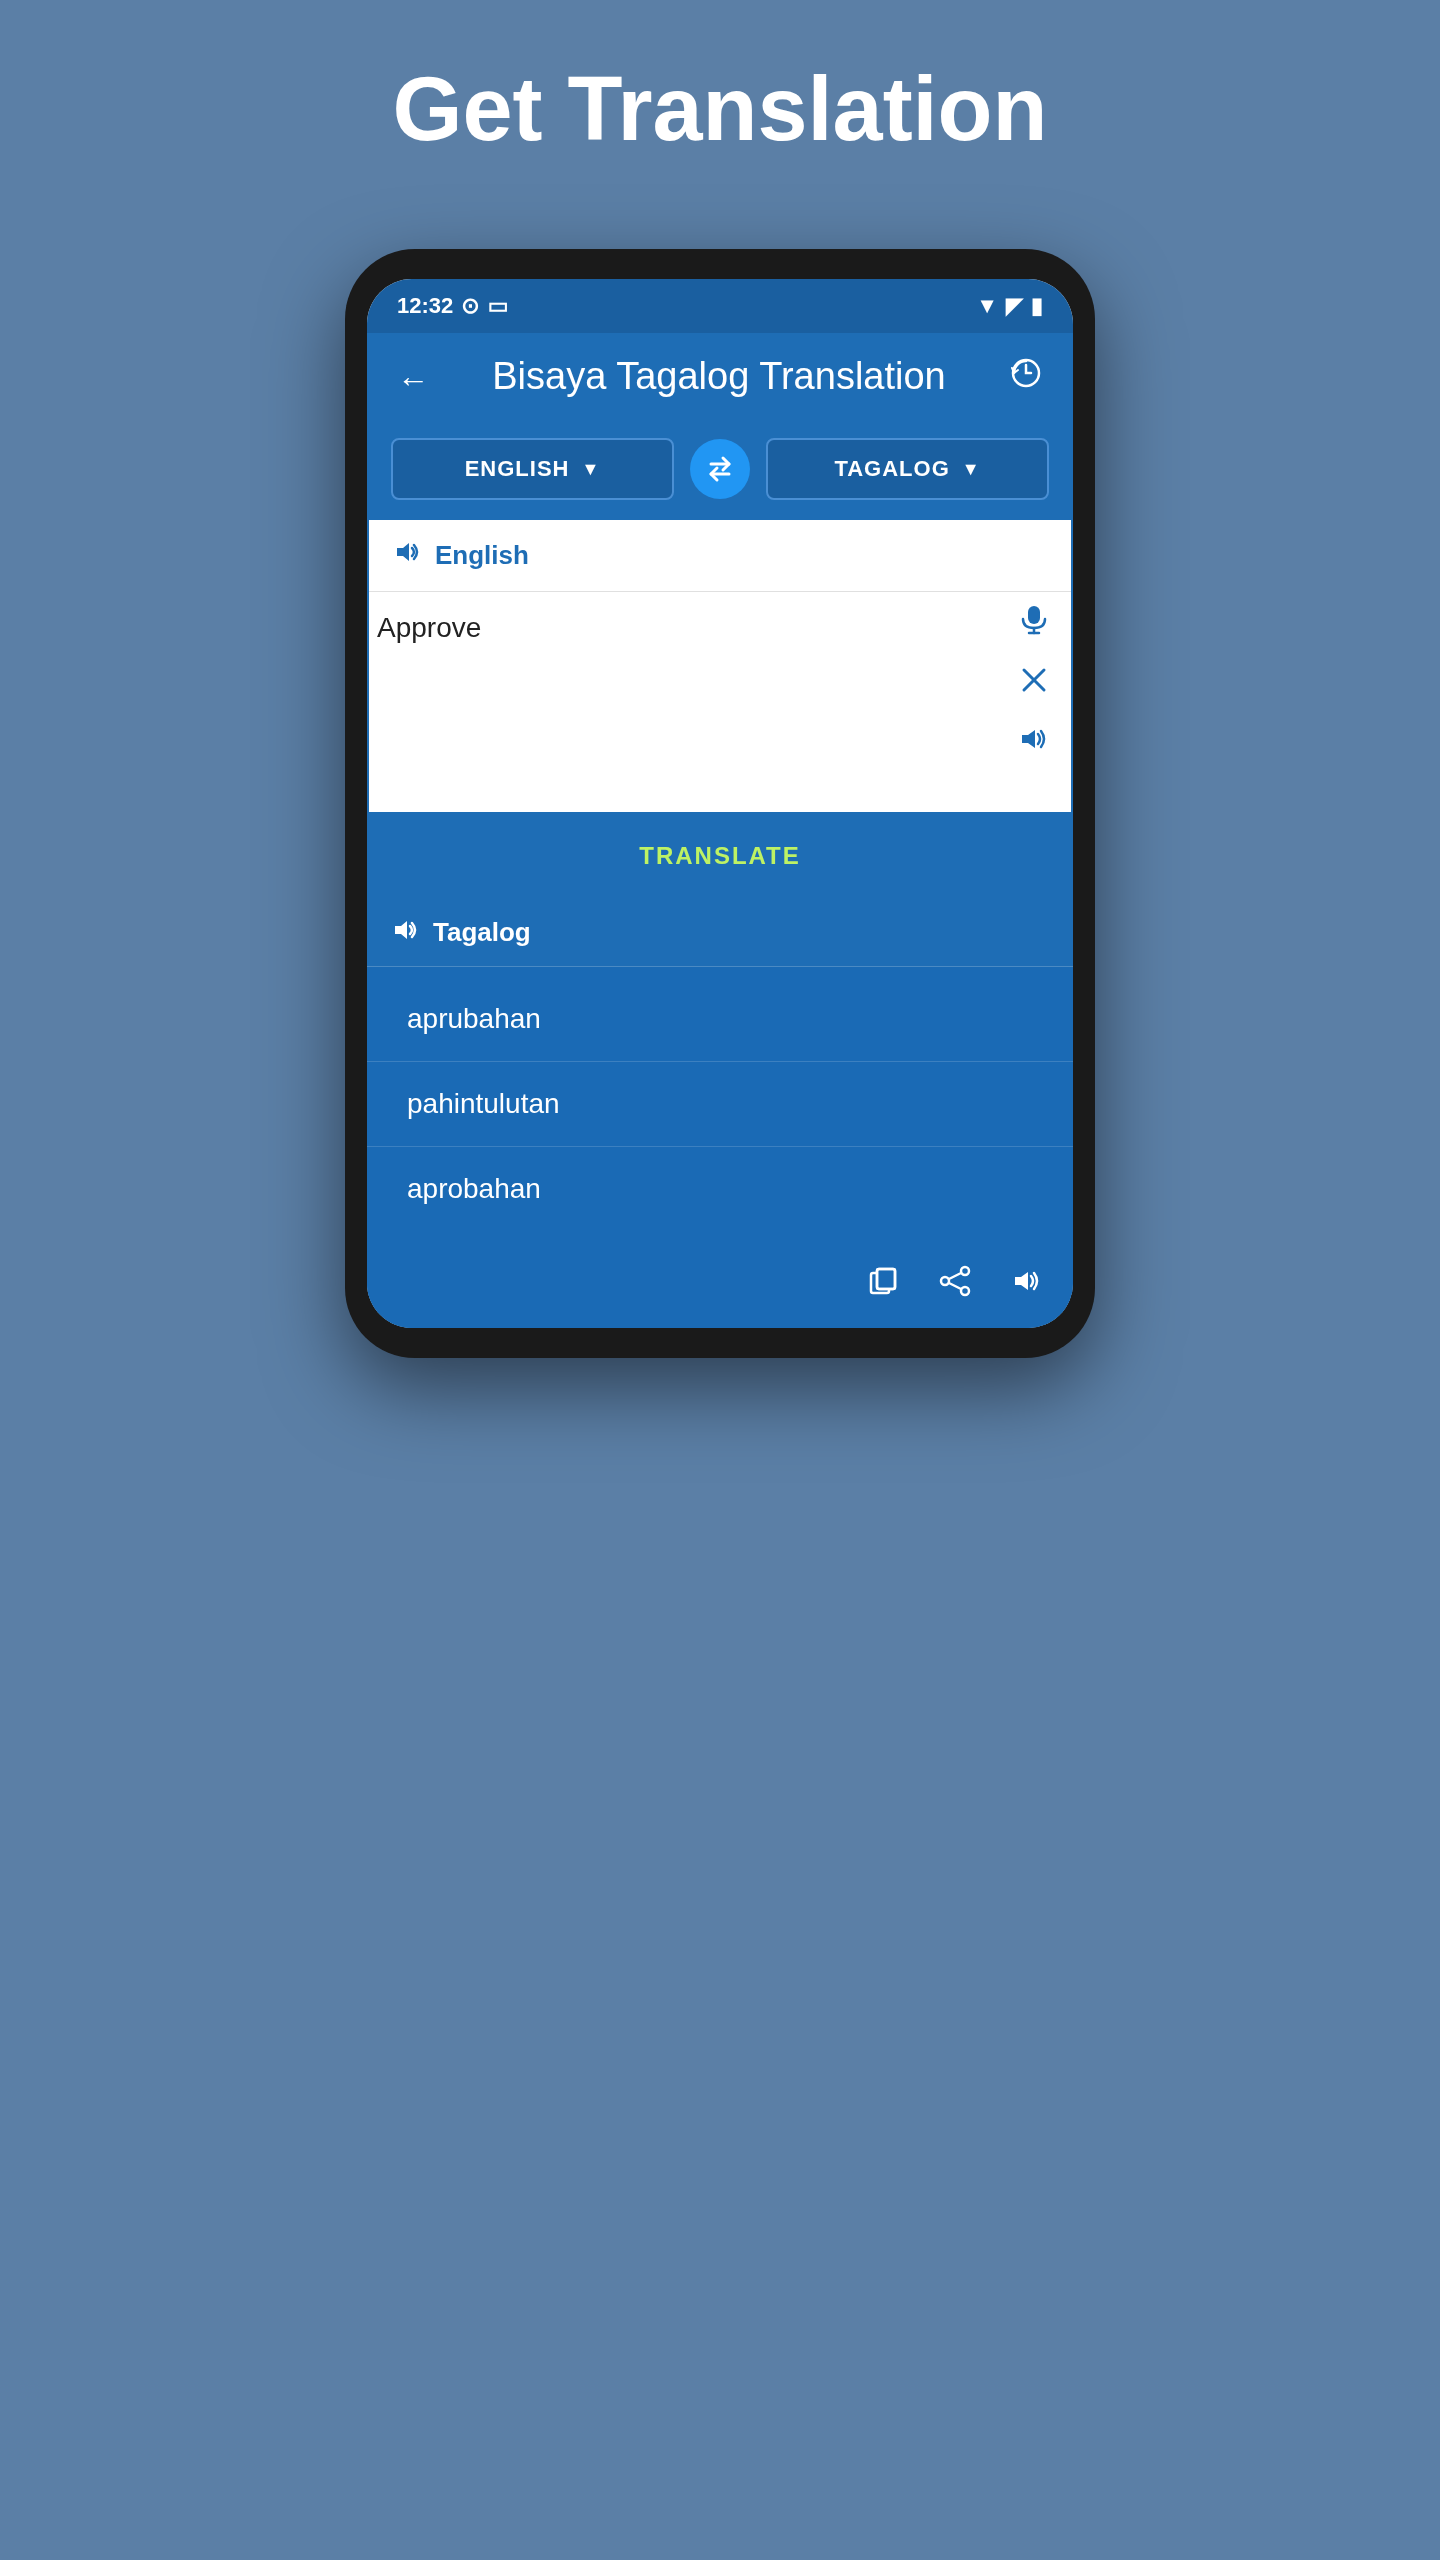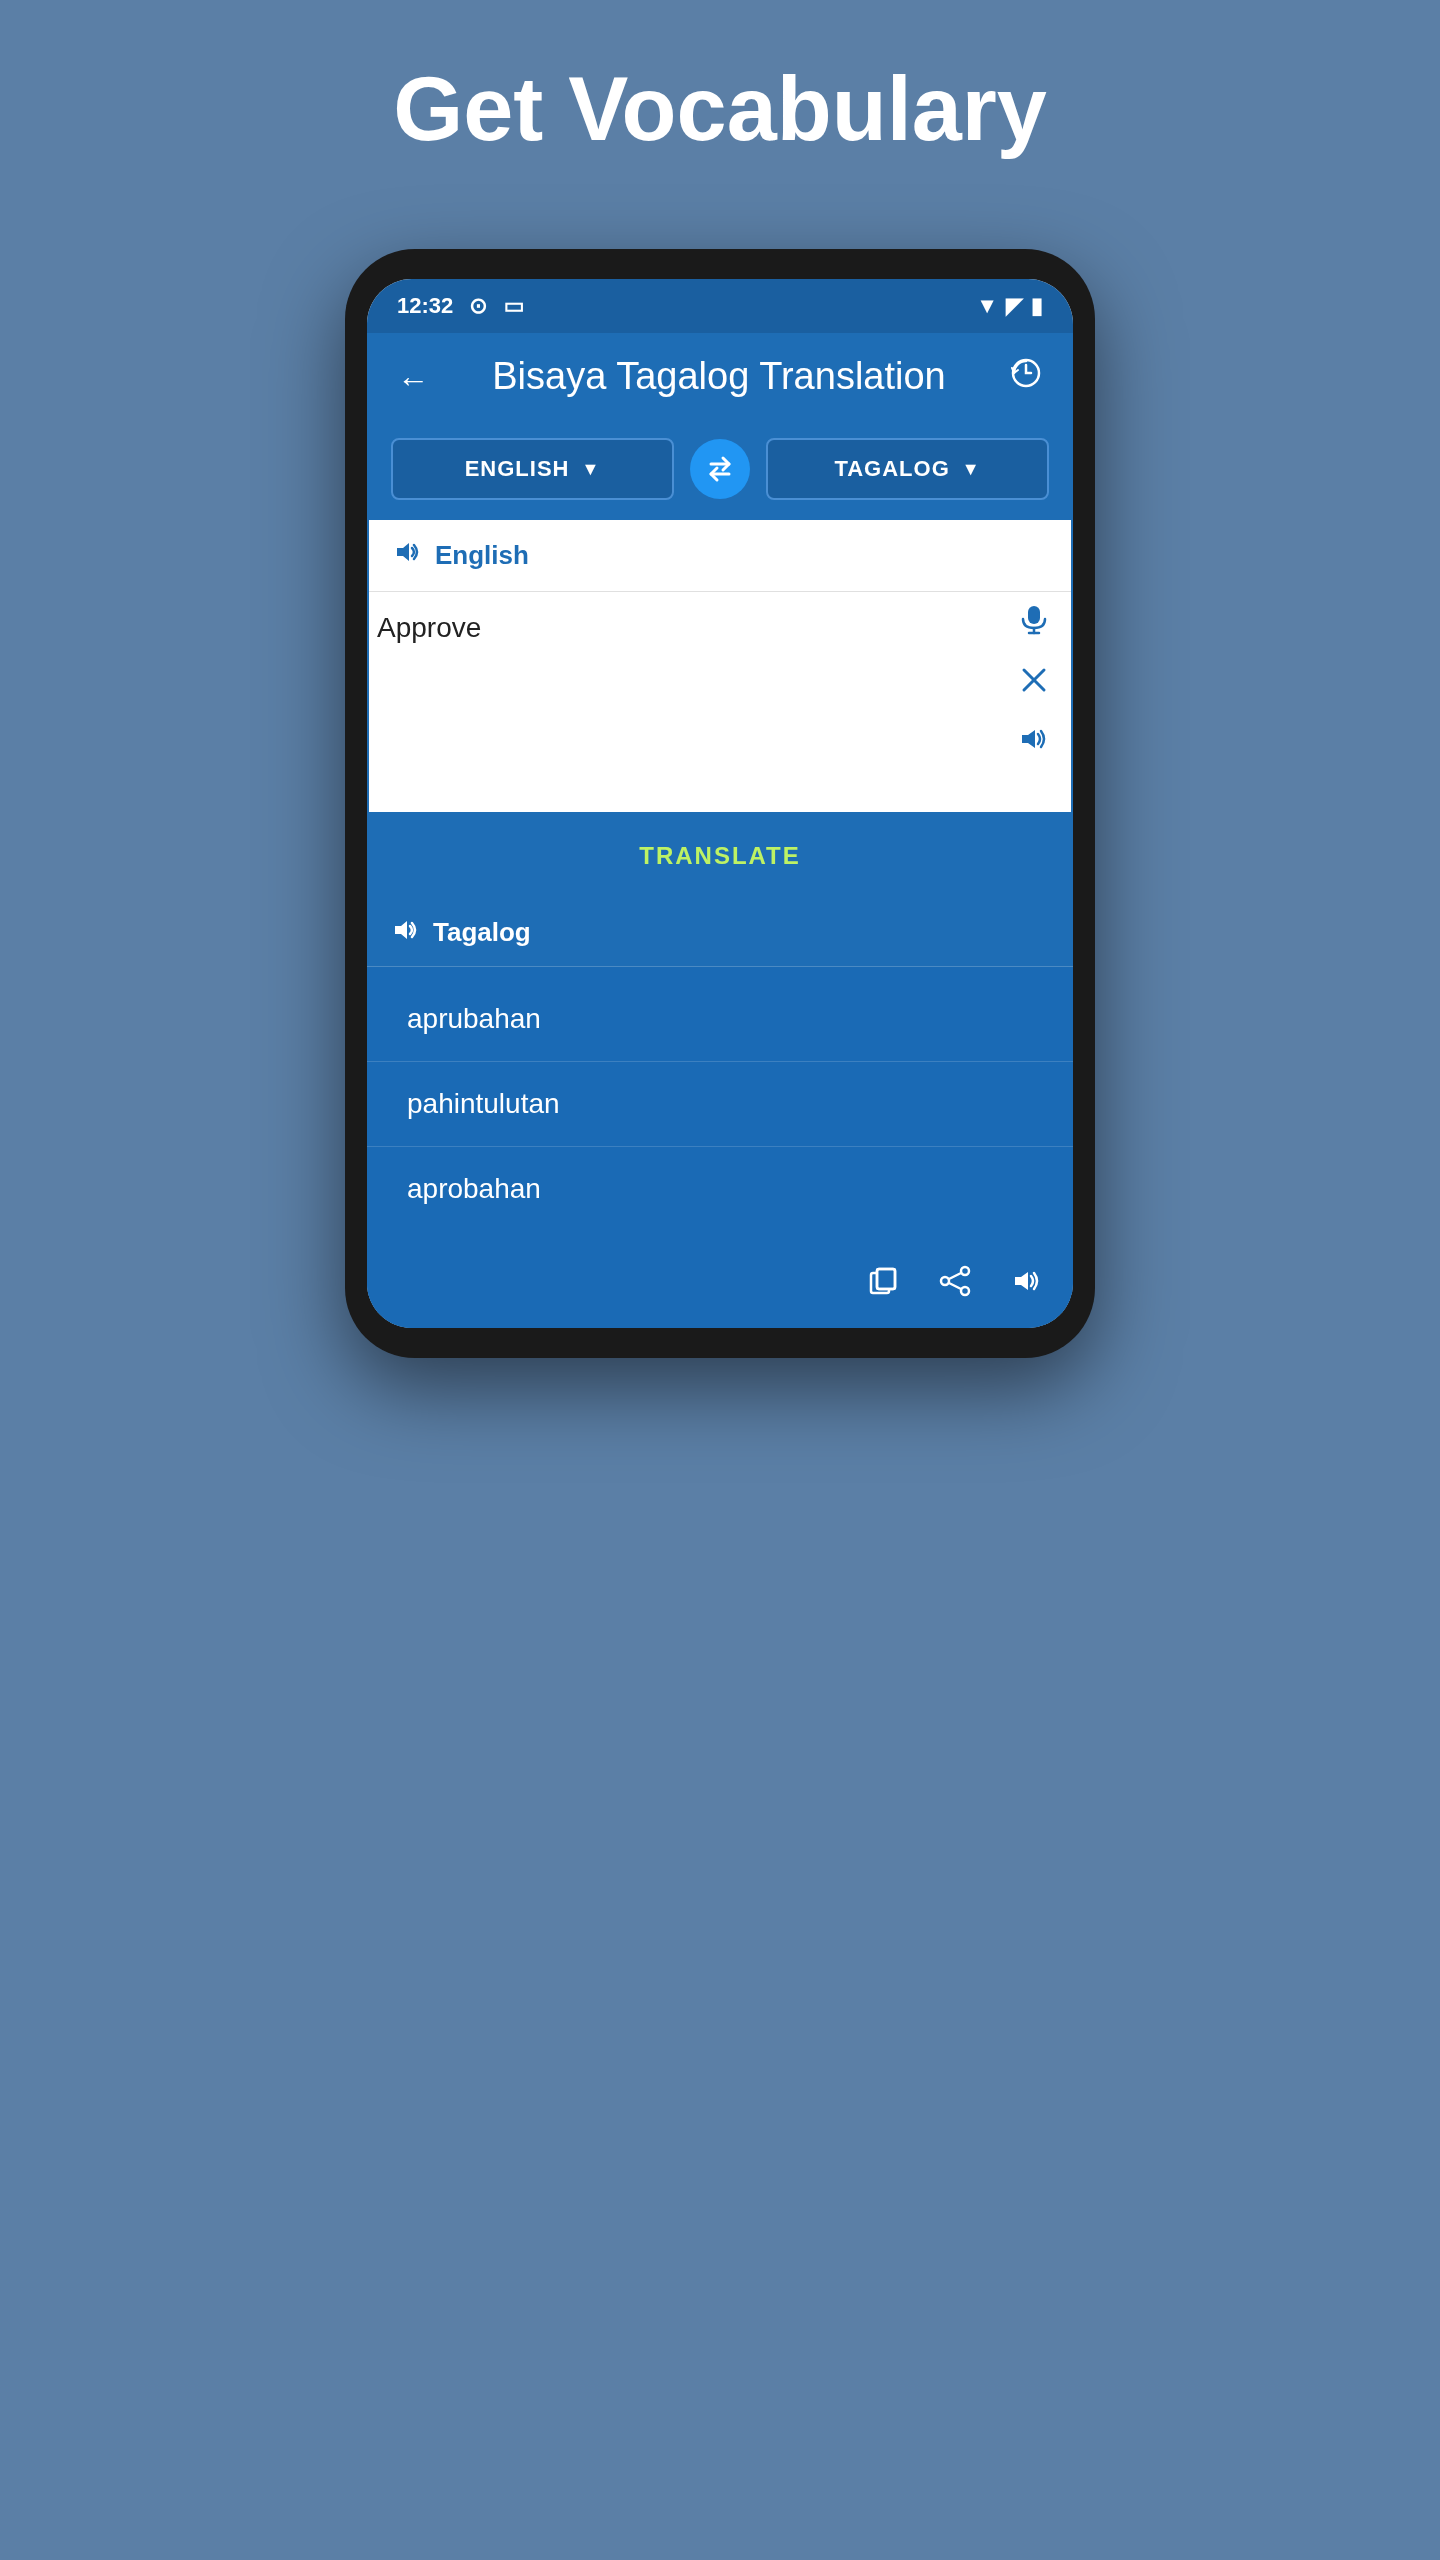"Get Vocabulary" h1.main-title { text: Vocabulary -> Translation }
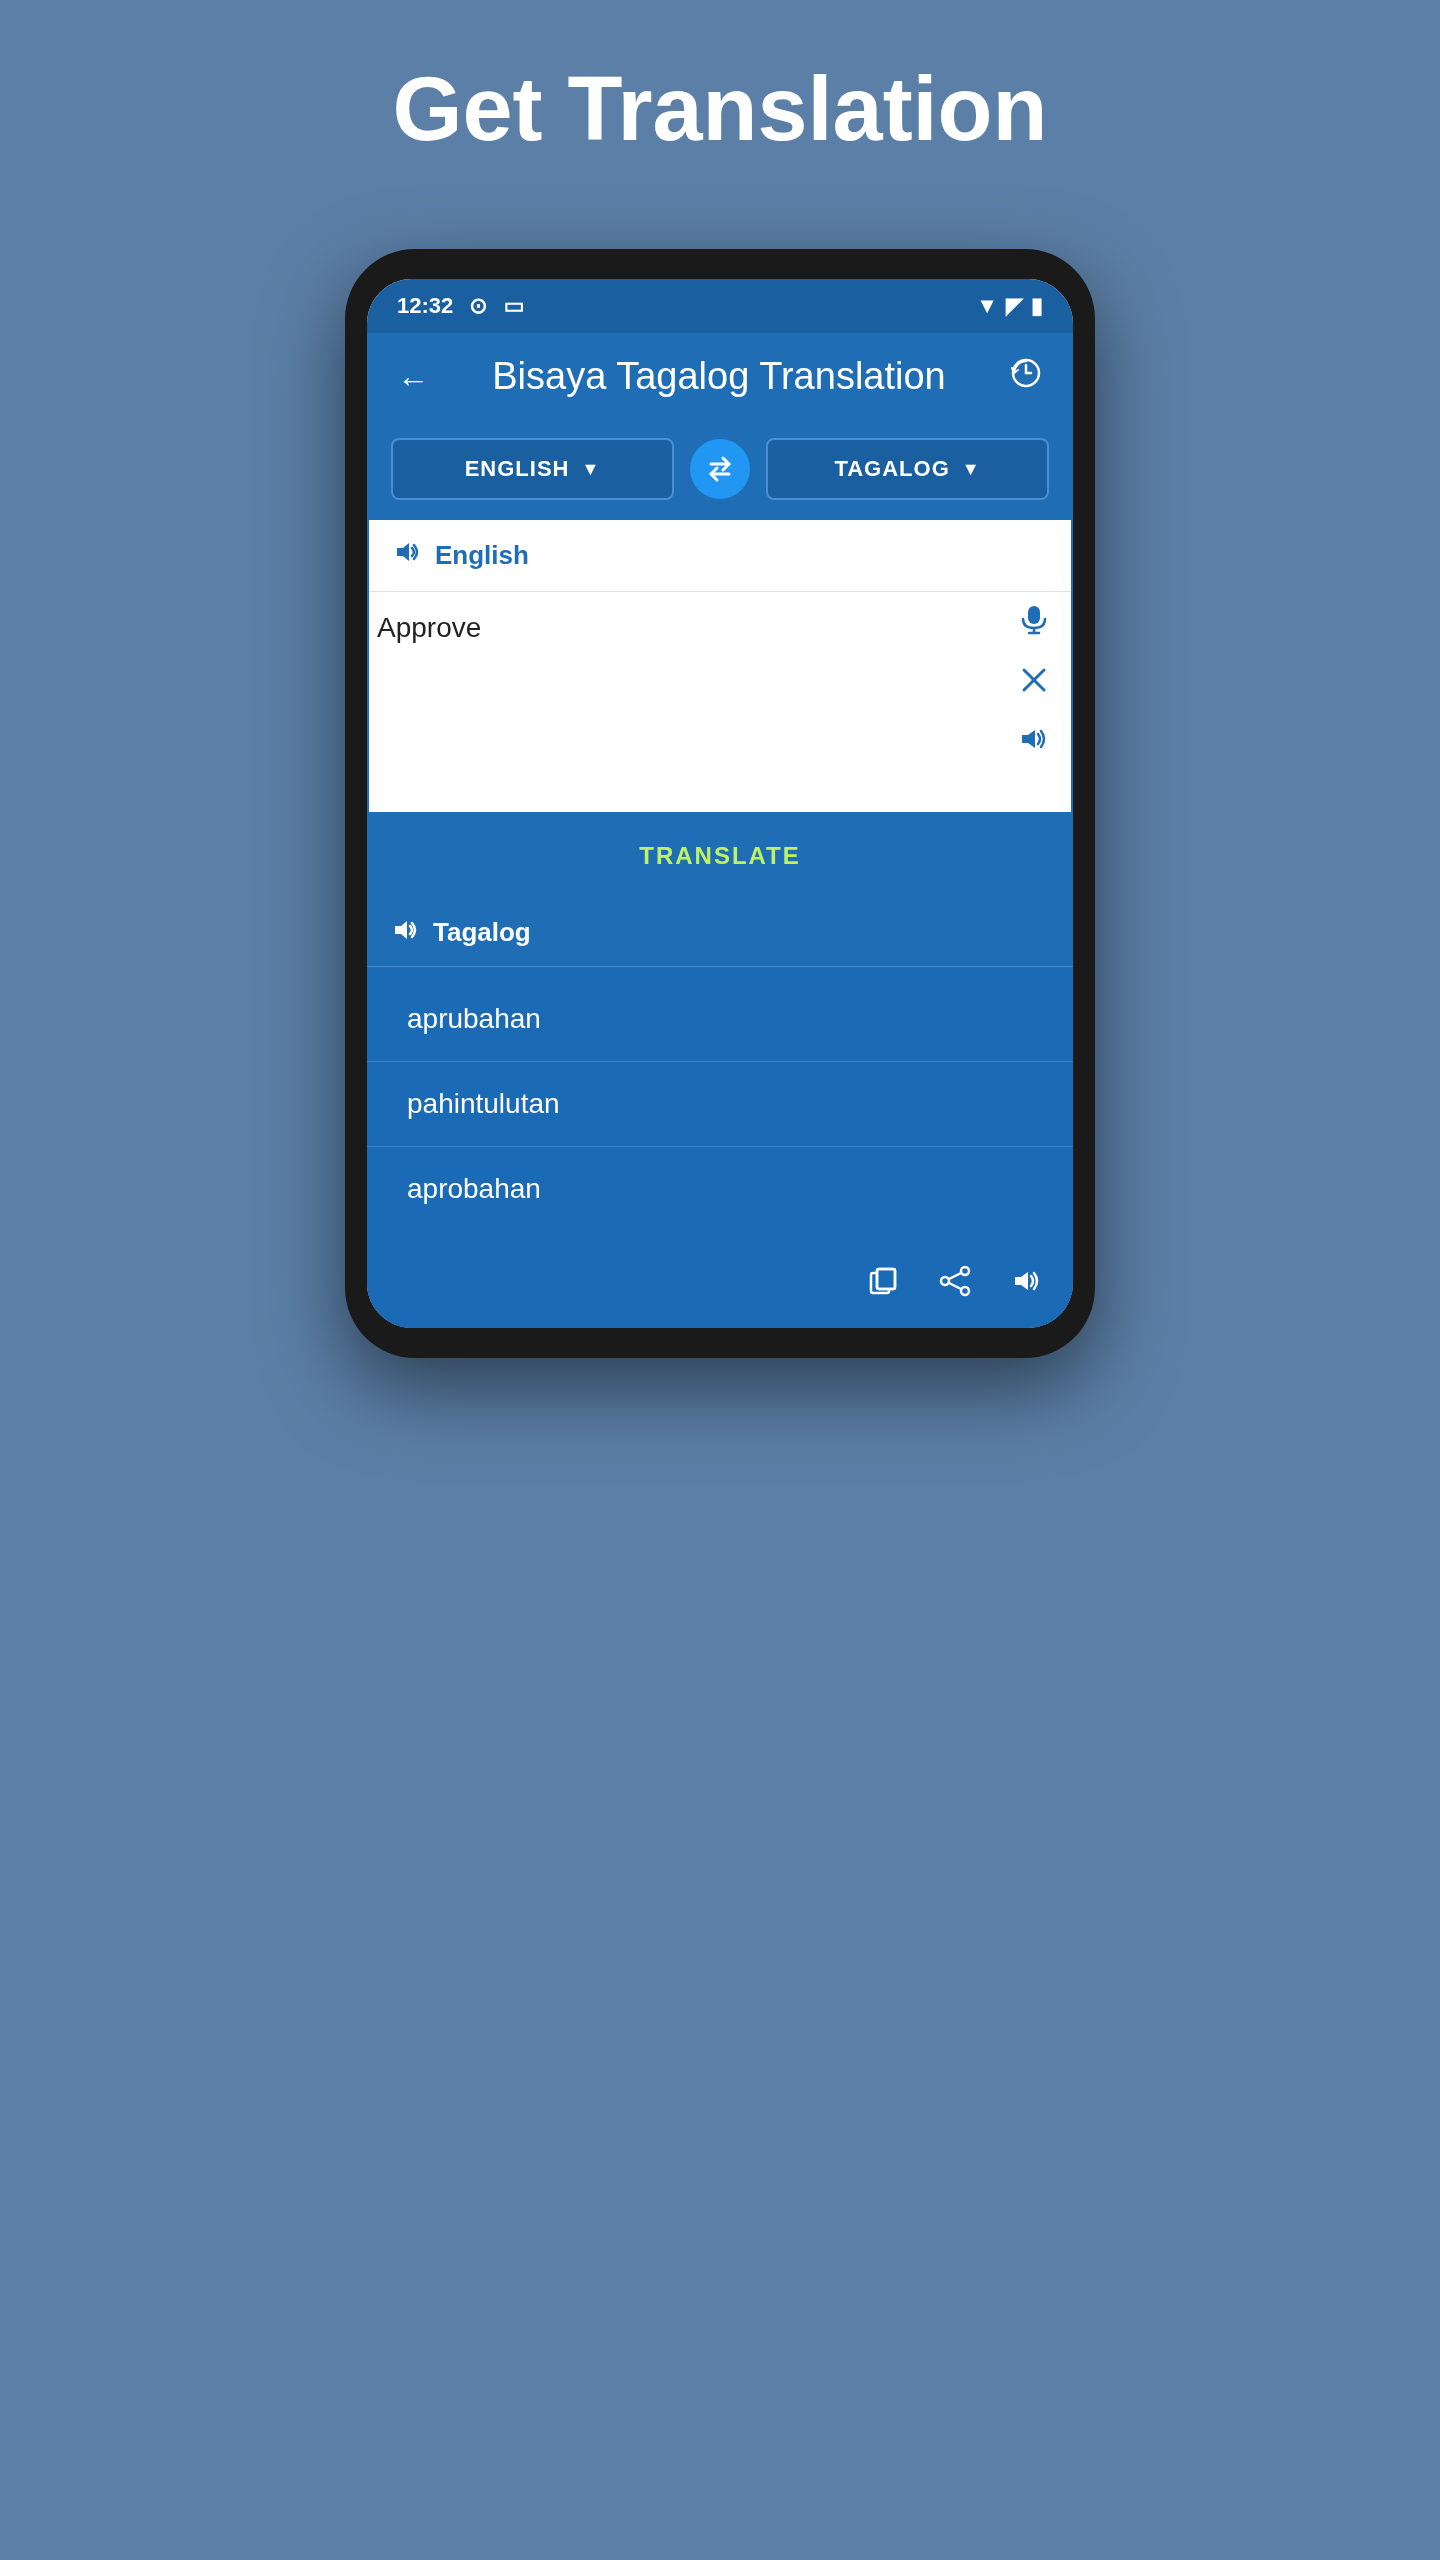"12:32" .status-left { gap: 16px -> 8px }
